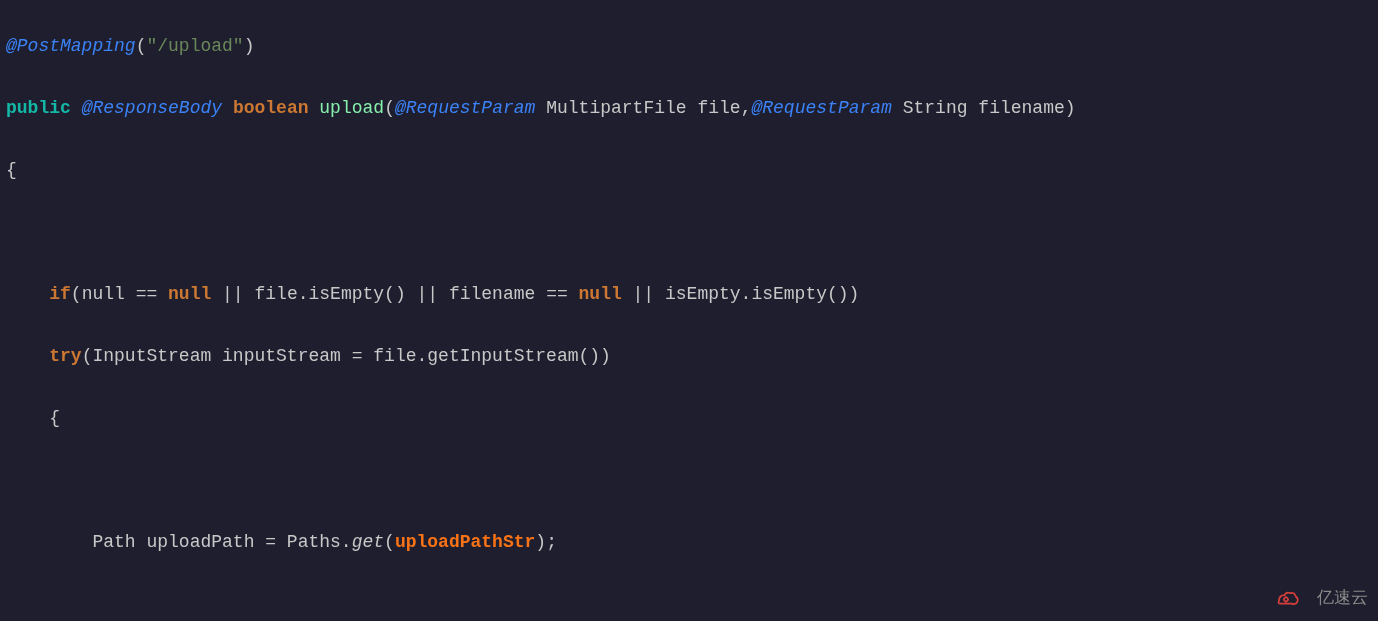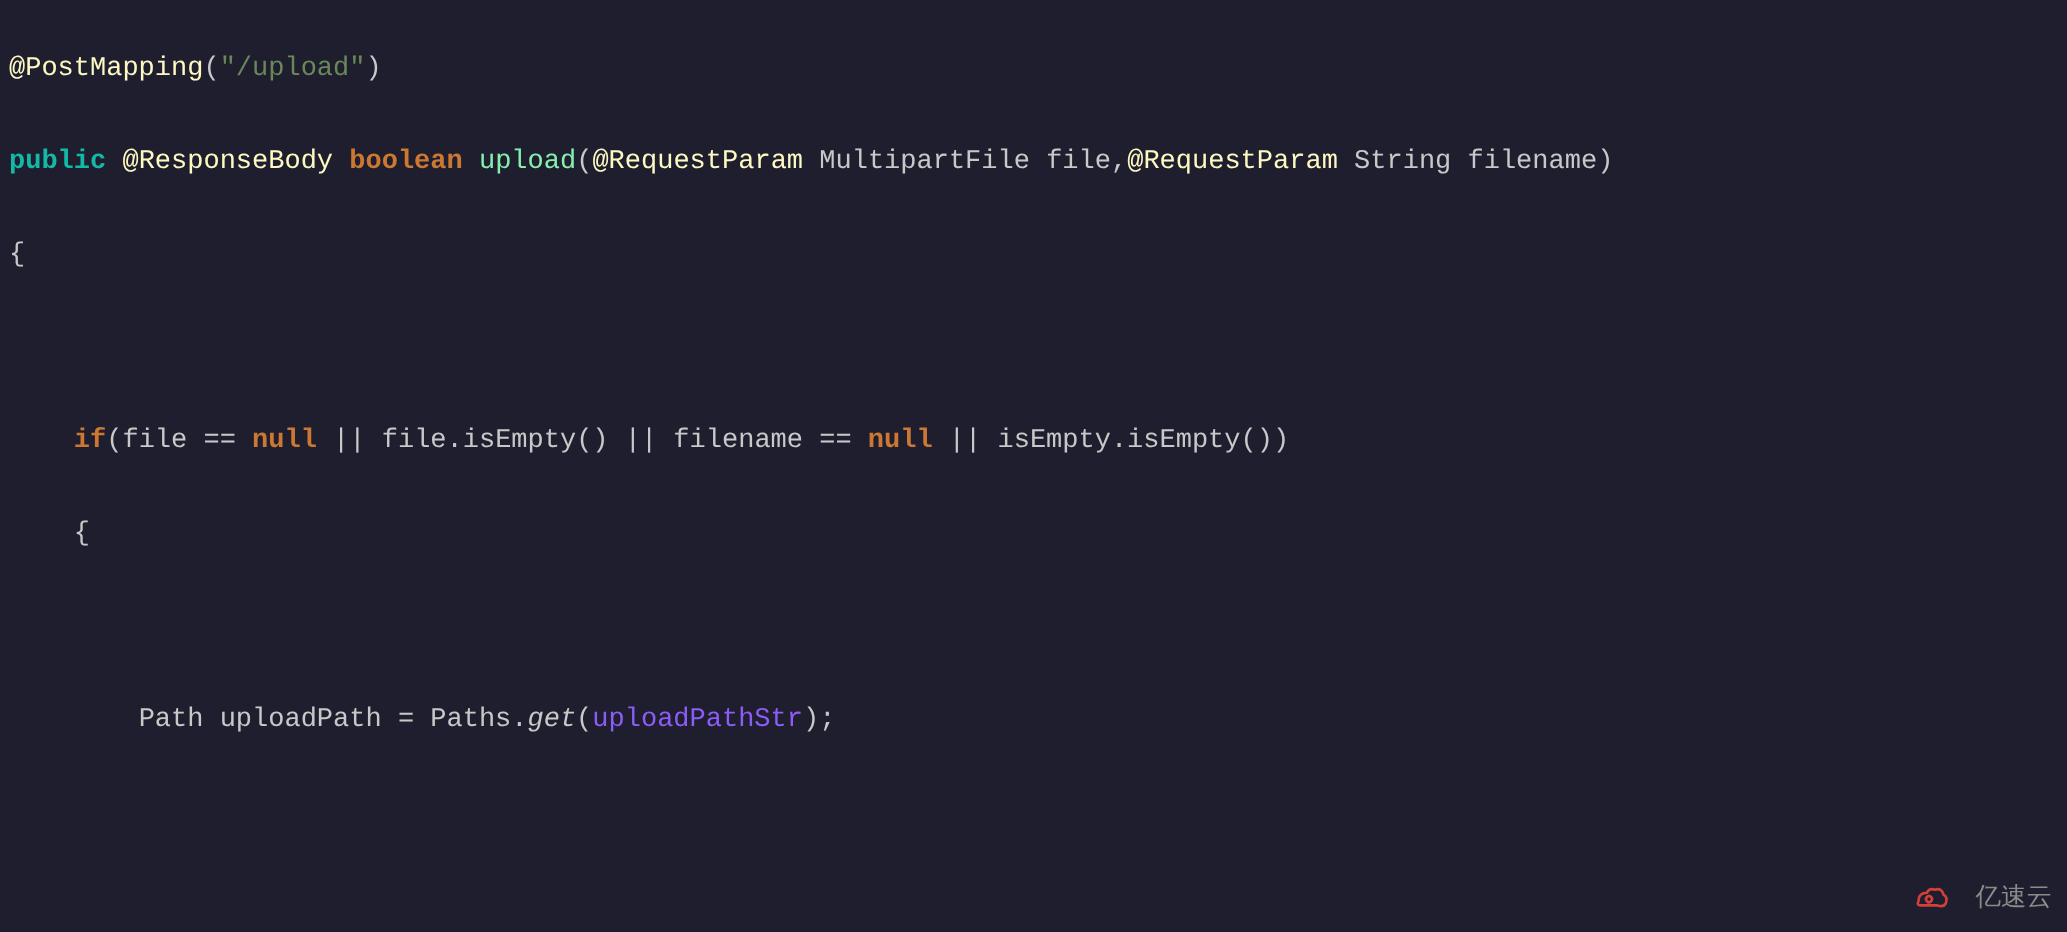"@PostMapping" .annotation { color: #fef9c3 -> #3b82f6; font-style: none -> italic }
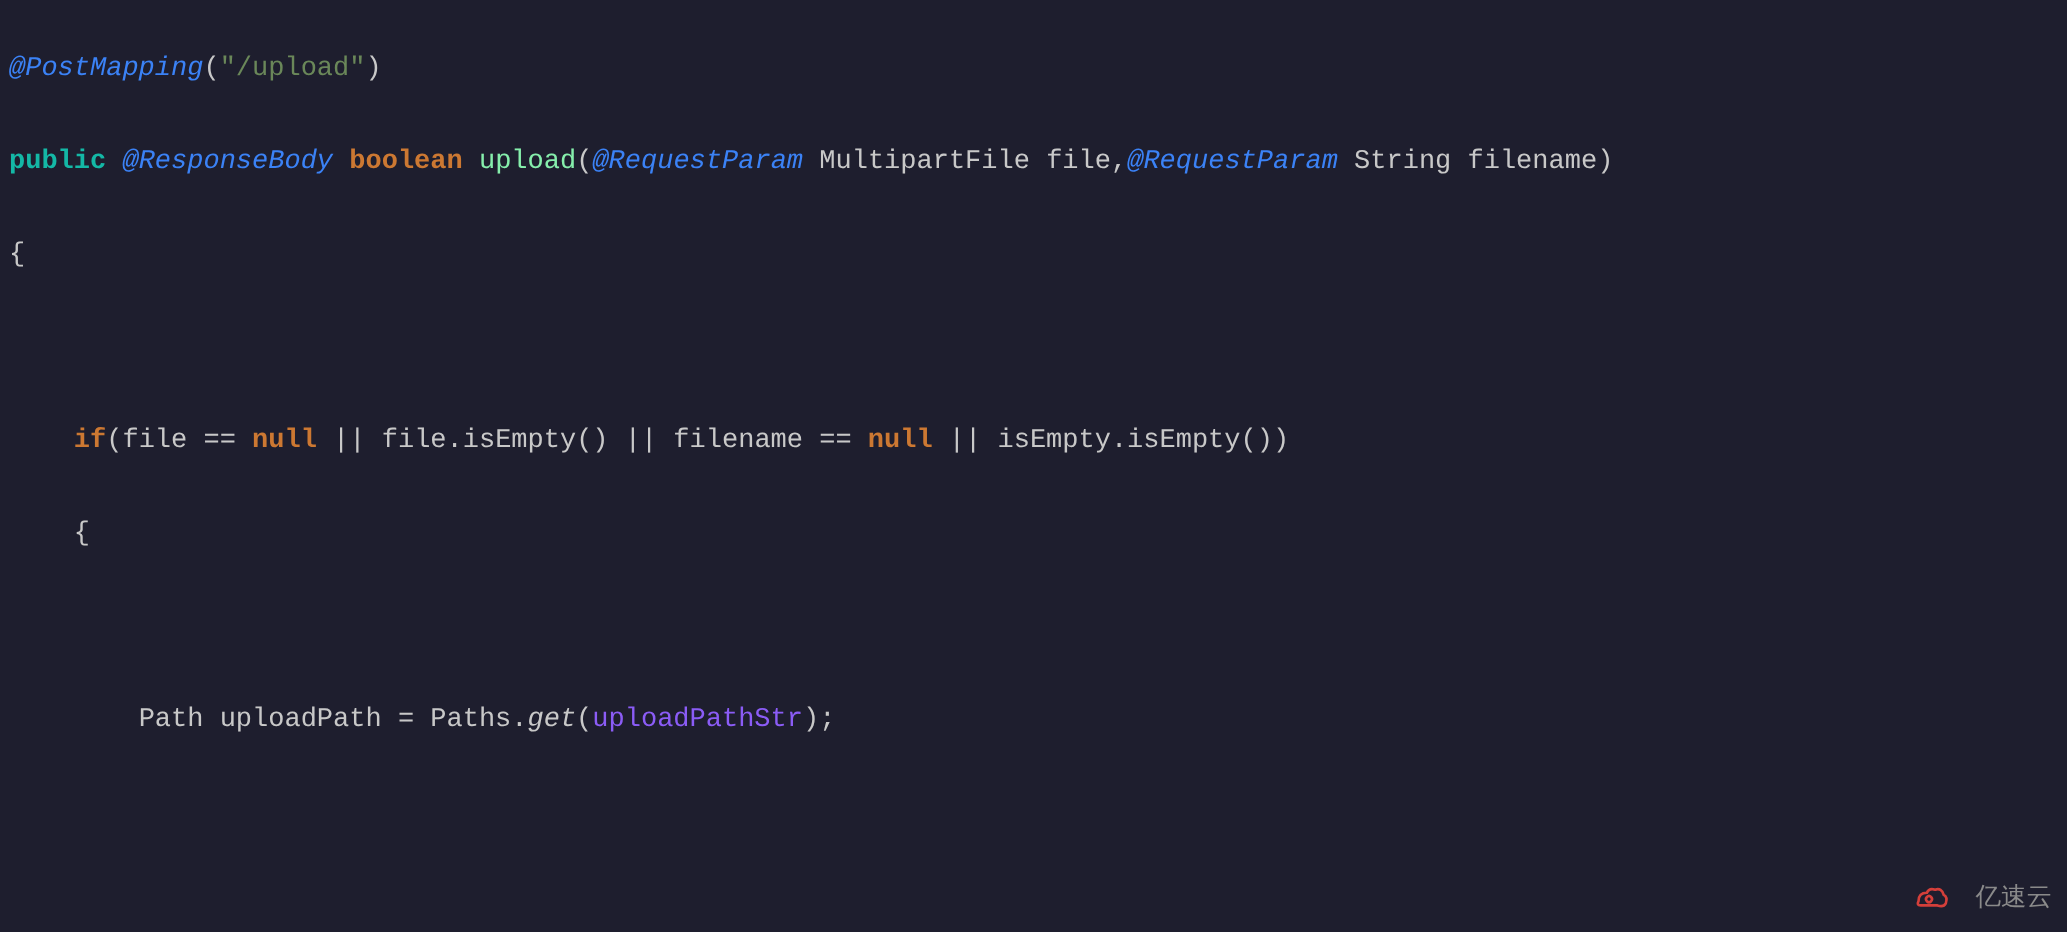"(file ==" span { text: file -> null }
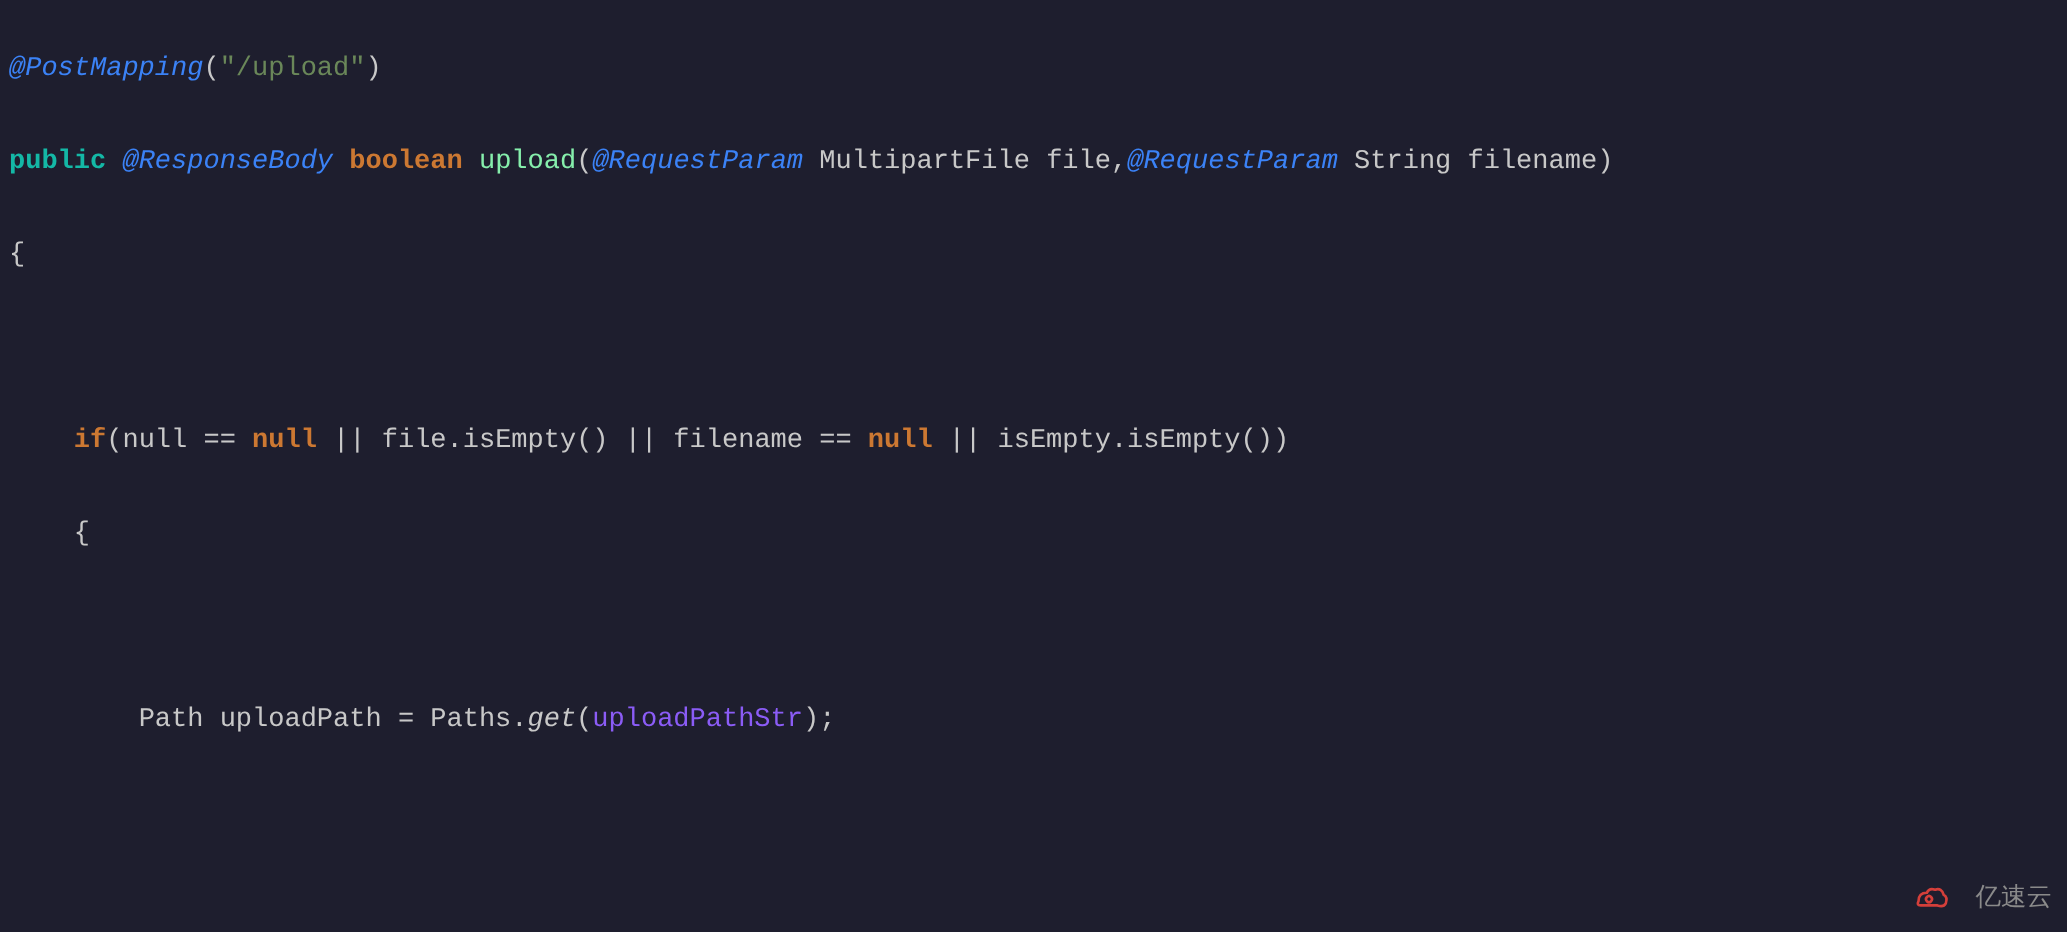"try(InputStream inputStream =" div.line { html: none -> <div> <span>try</span><span>(InputStream inputStream = file.getInputStream())</span></div> }
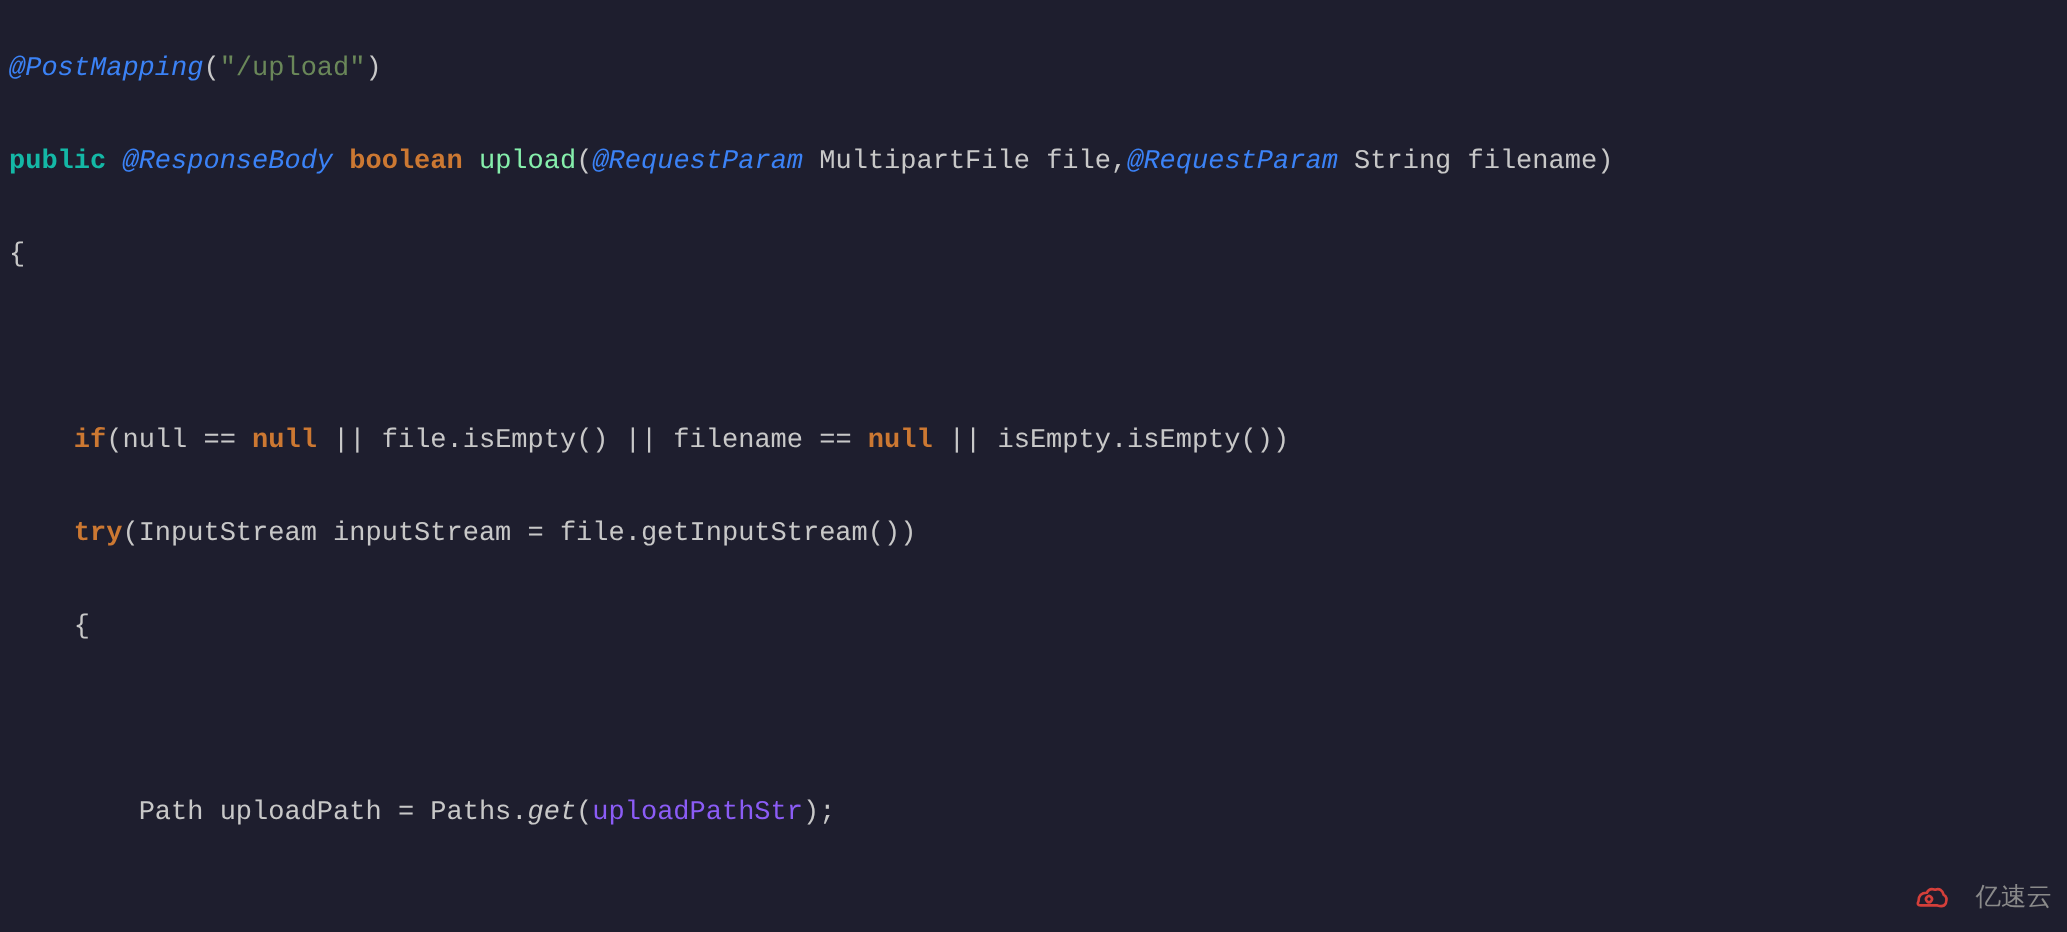"uploadPathStr" .uploadpathstr { color: #8b5cf6 -> #f97316; font-weight: none -> bold }
